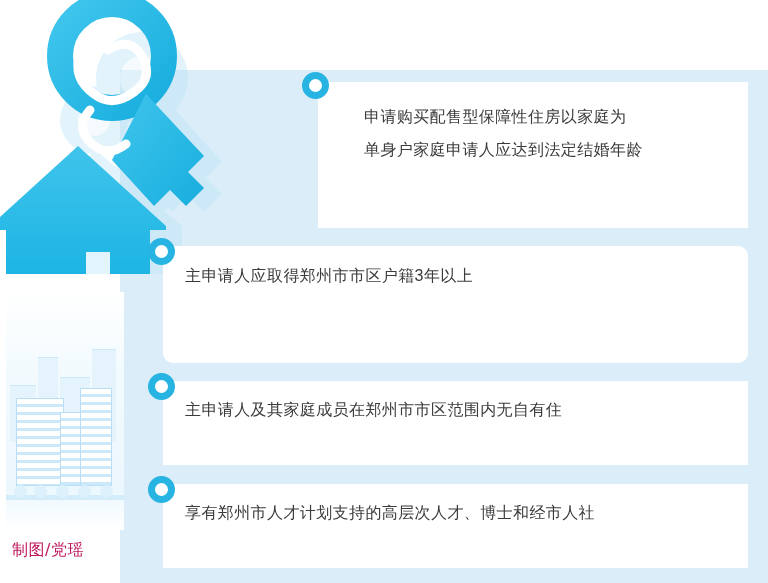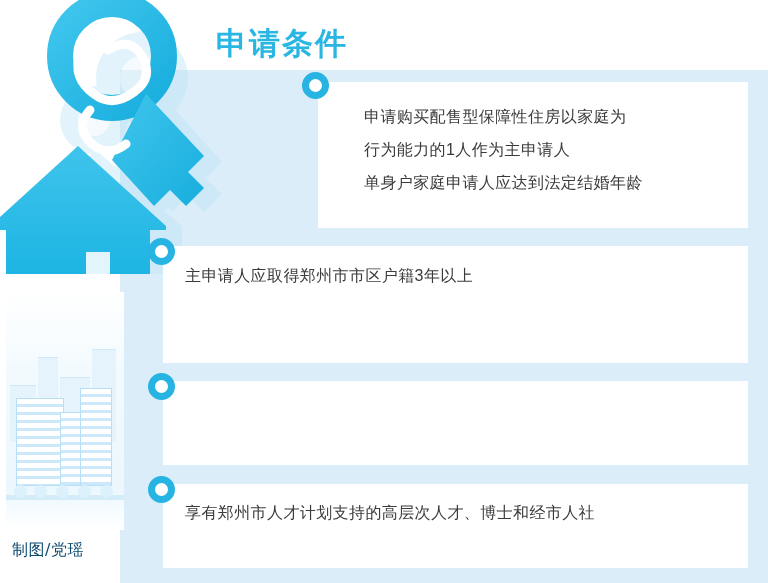"申请条件" div.title { html: <div>申请条件</div> -> none }
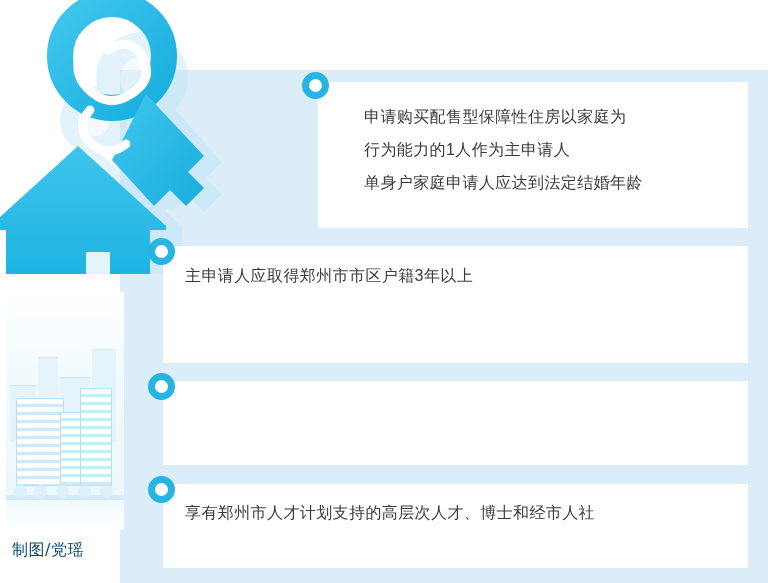"行为能力的1人作为主申请人" p { html: <p>行为能力的1人作为主申请人</p> -> none }
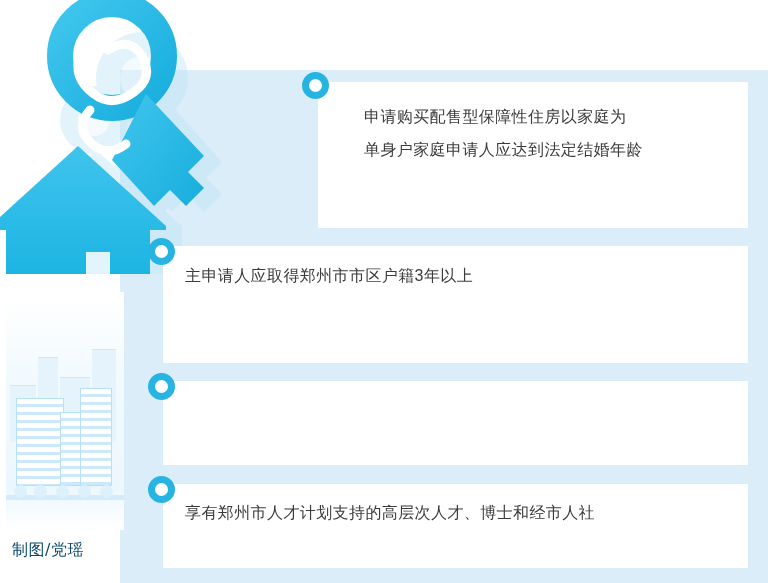"主申请人应取得郑州市市区户籍3年以上" #panel-2 { border-radius: none -> 10px }
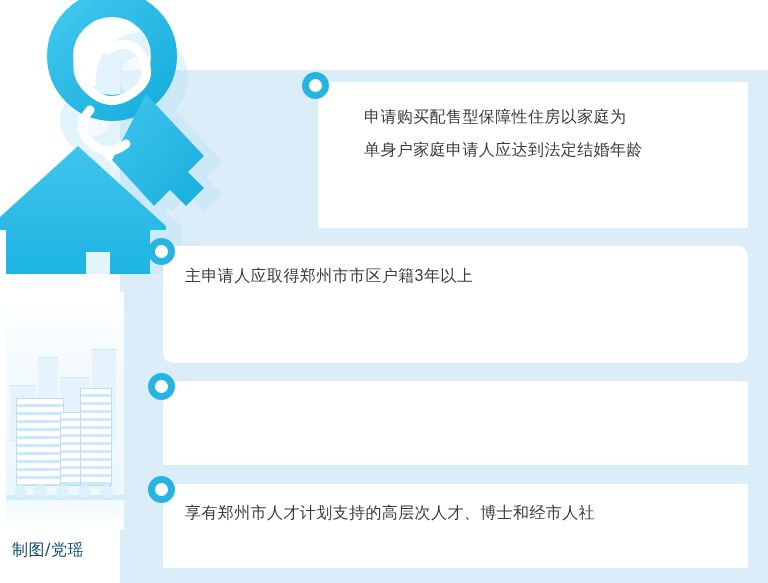"主申请人及其家庭成员在郑州市市区范围内无自有住" p { html: none -> <p>主申请人及其家庭成员在郑州市市区范围内无自有住</p> }
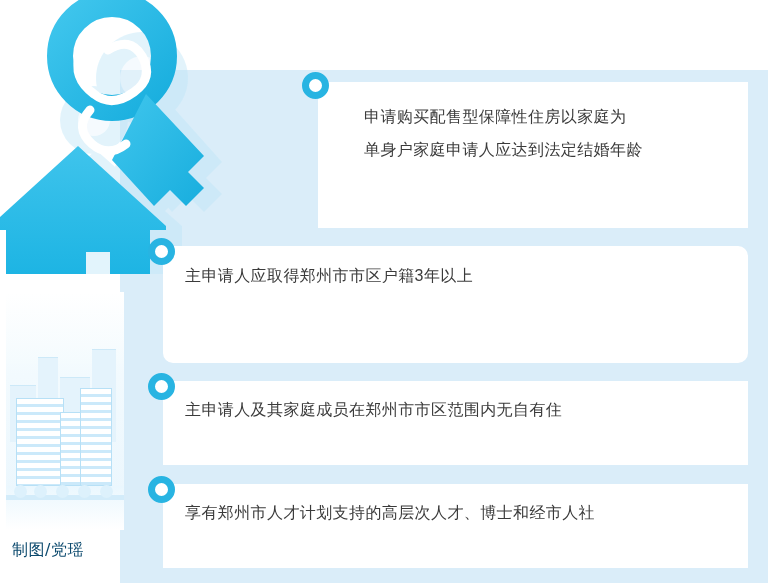"制图/党瑶" .credit { color: #0c4a6e -> #be185d }
